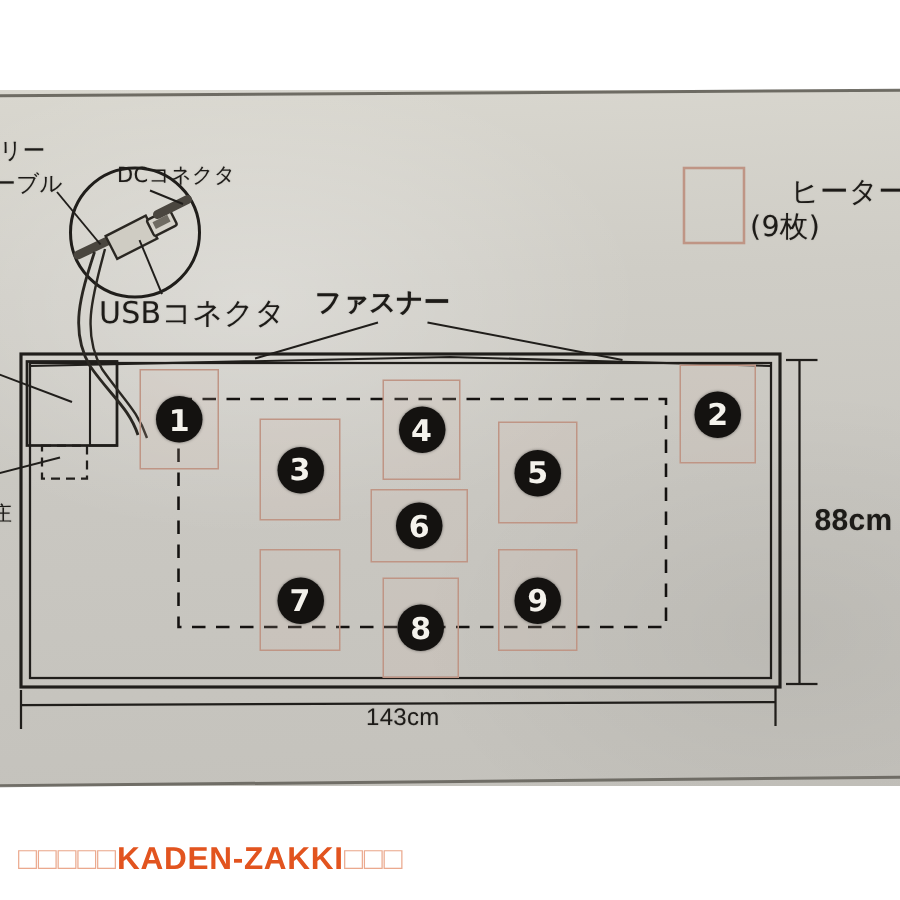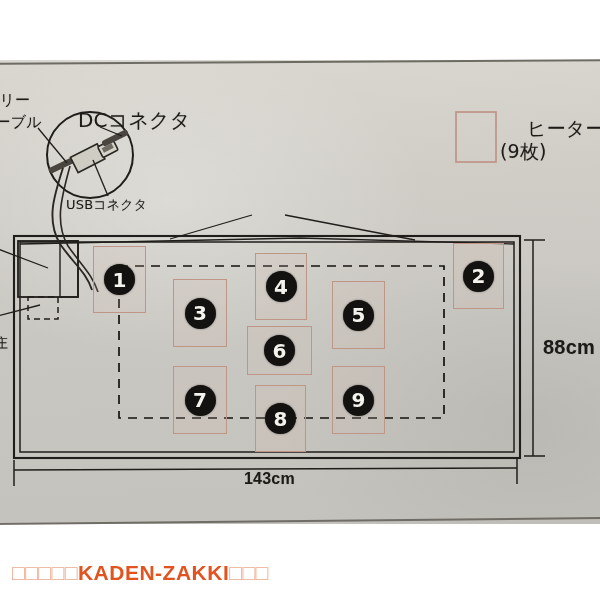"DCコネクタ" #lbl-dc { font-size: 20px -> 14px }
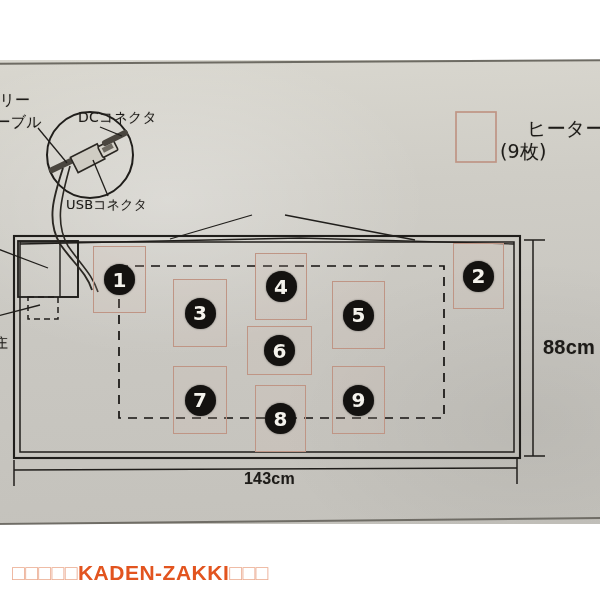"USBコネクタ" #lbl-usb { font-size: 13px -> 20px }
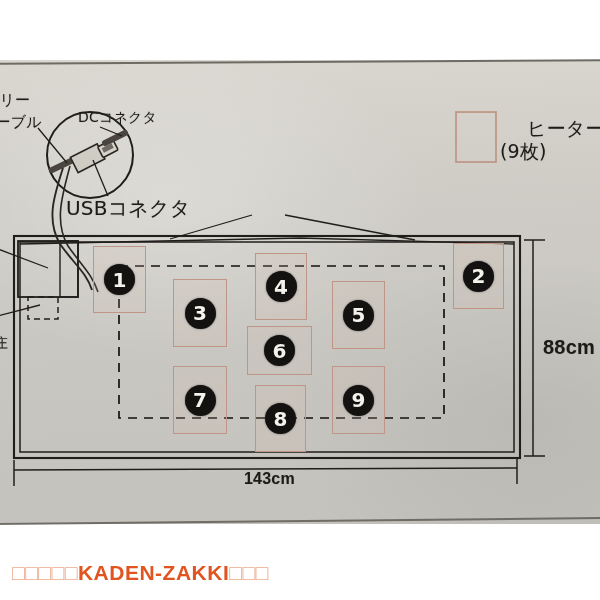"ファスナー" div.lbl { html: none -> <div>ファスナー</div> }
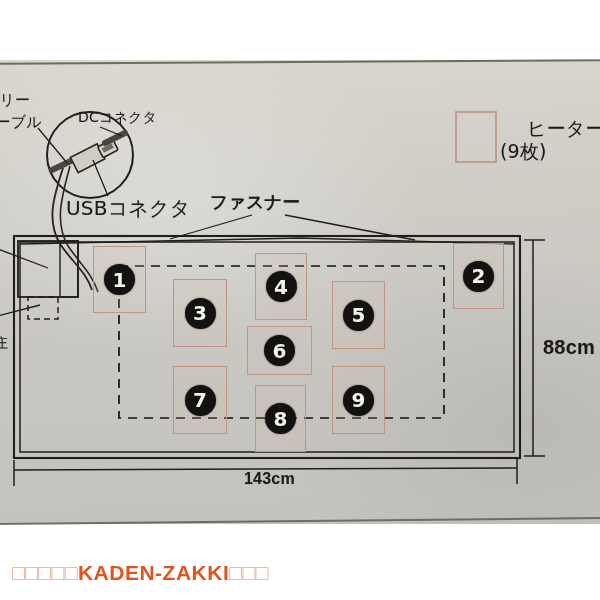"143cm" #lbl-143 { font-weight: 700 -> 400 }
